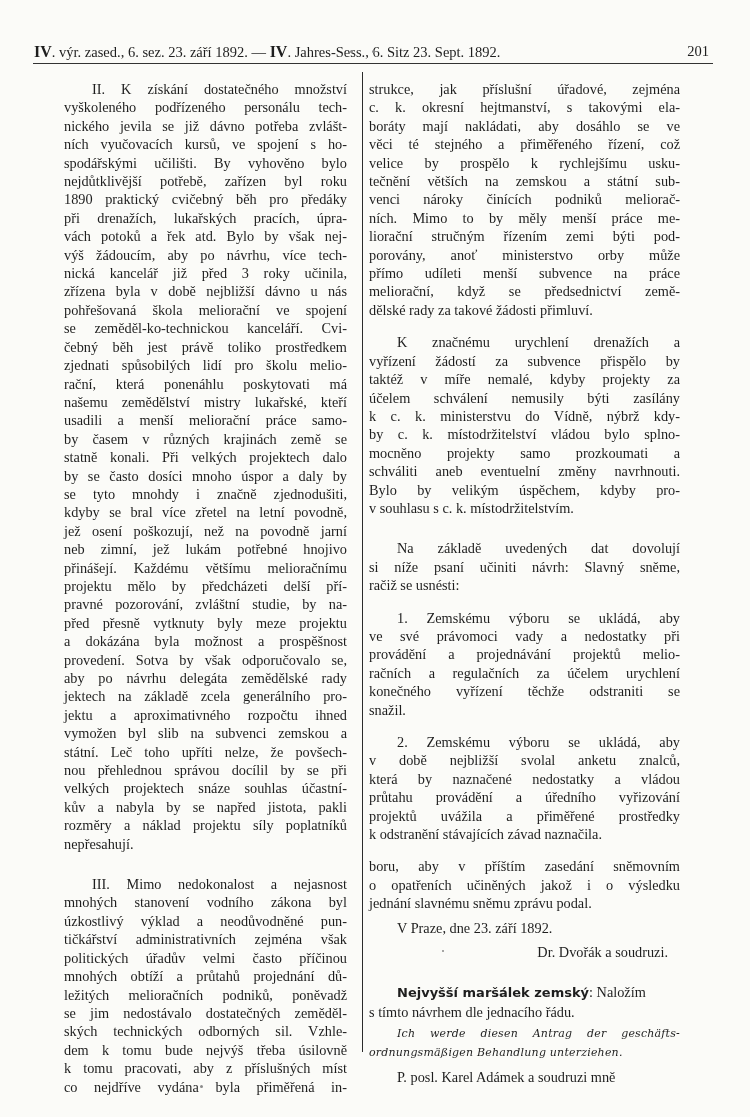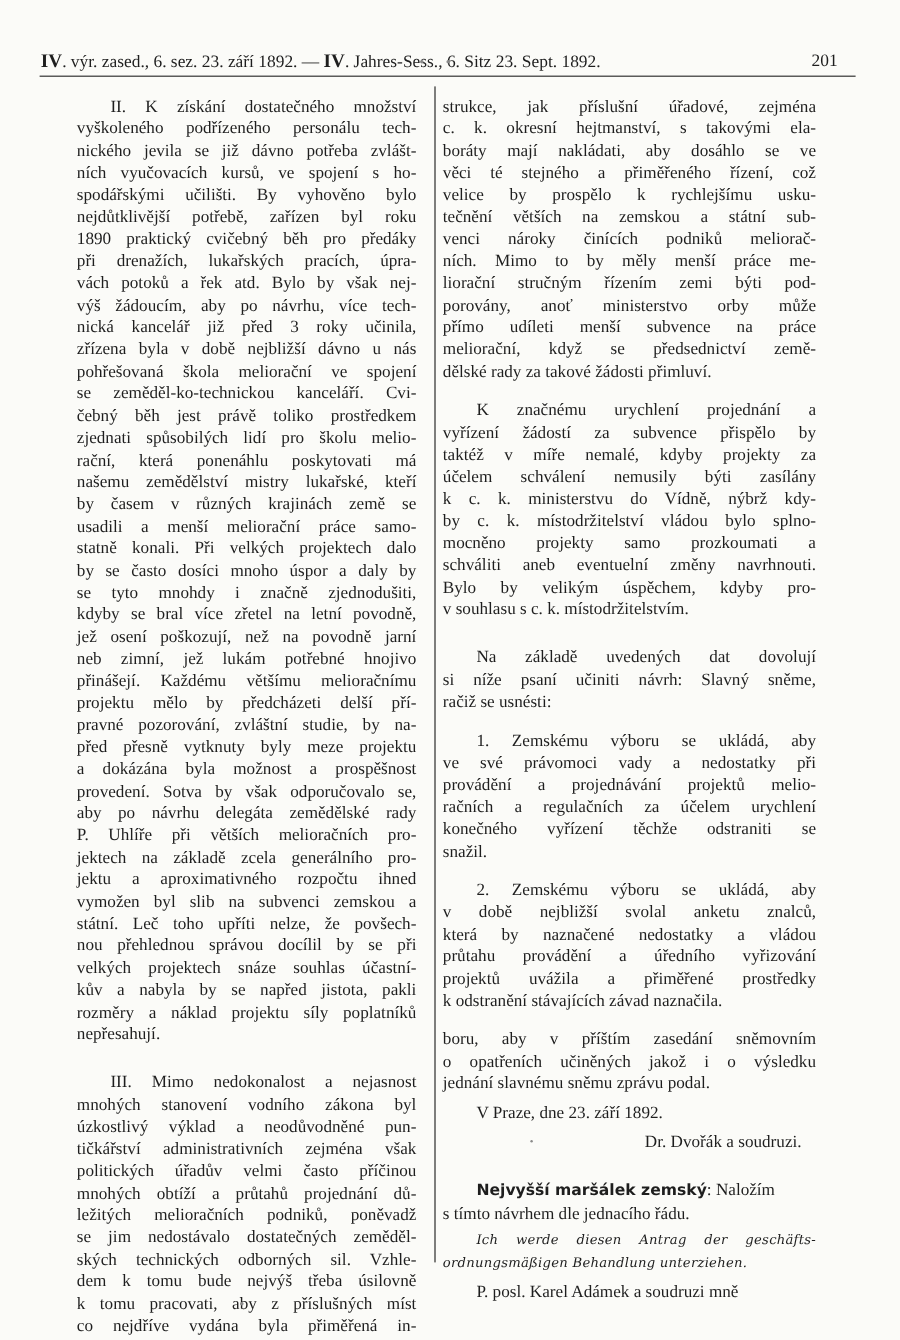"201" .header .page { right: 12px -> 1px }
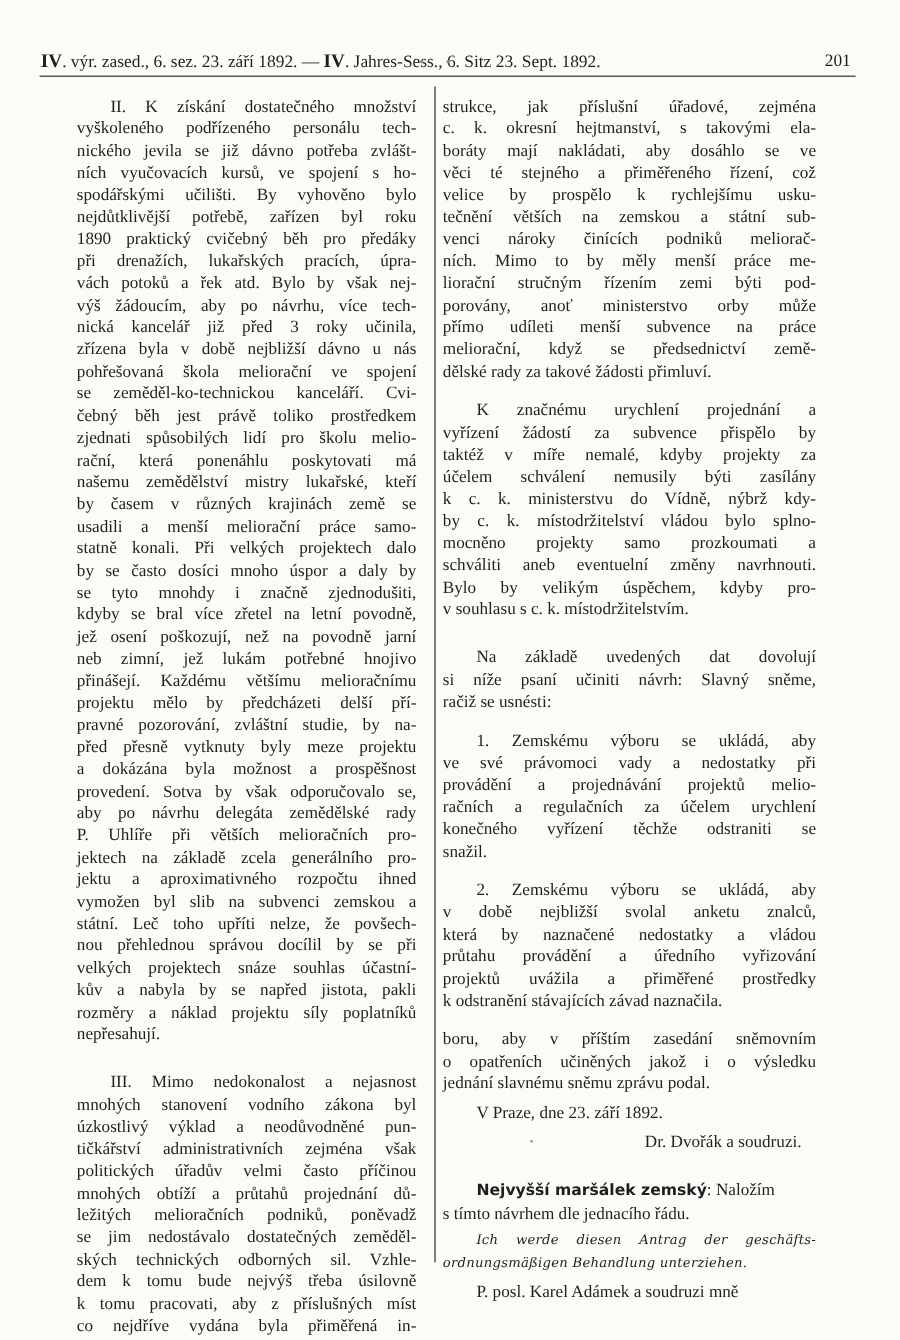"K značnému urychlení projednání a" span.line { text: projednání -> drenažích }
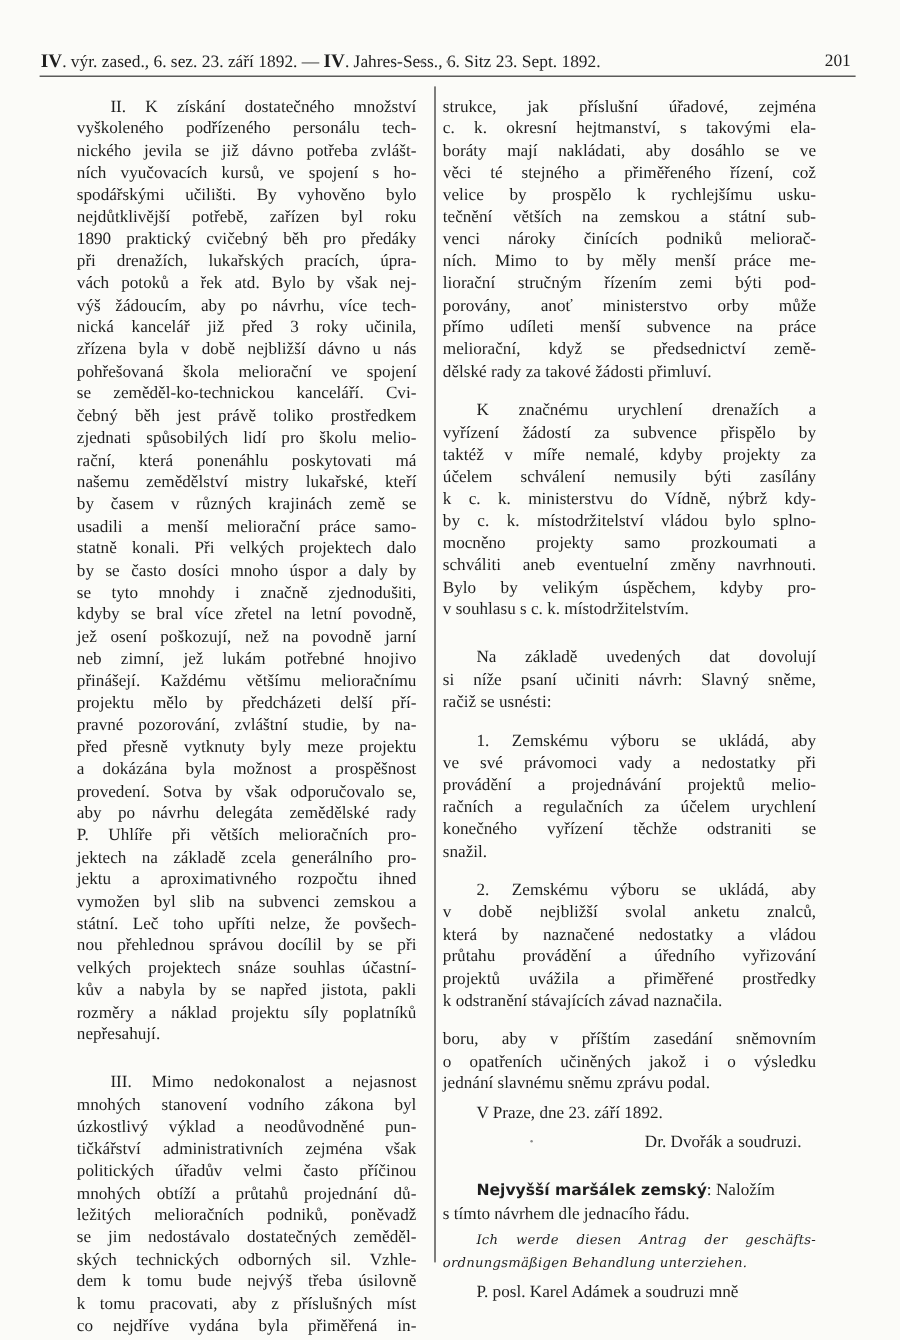"by časem v různých krajinách" span.line { order: before "usadili a menší meliorační práce" -> after "usadili a menší meliorační práce" }
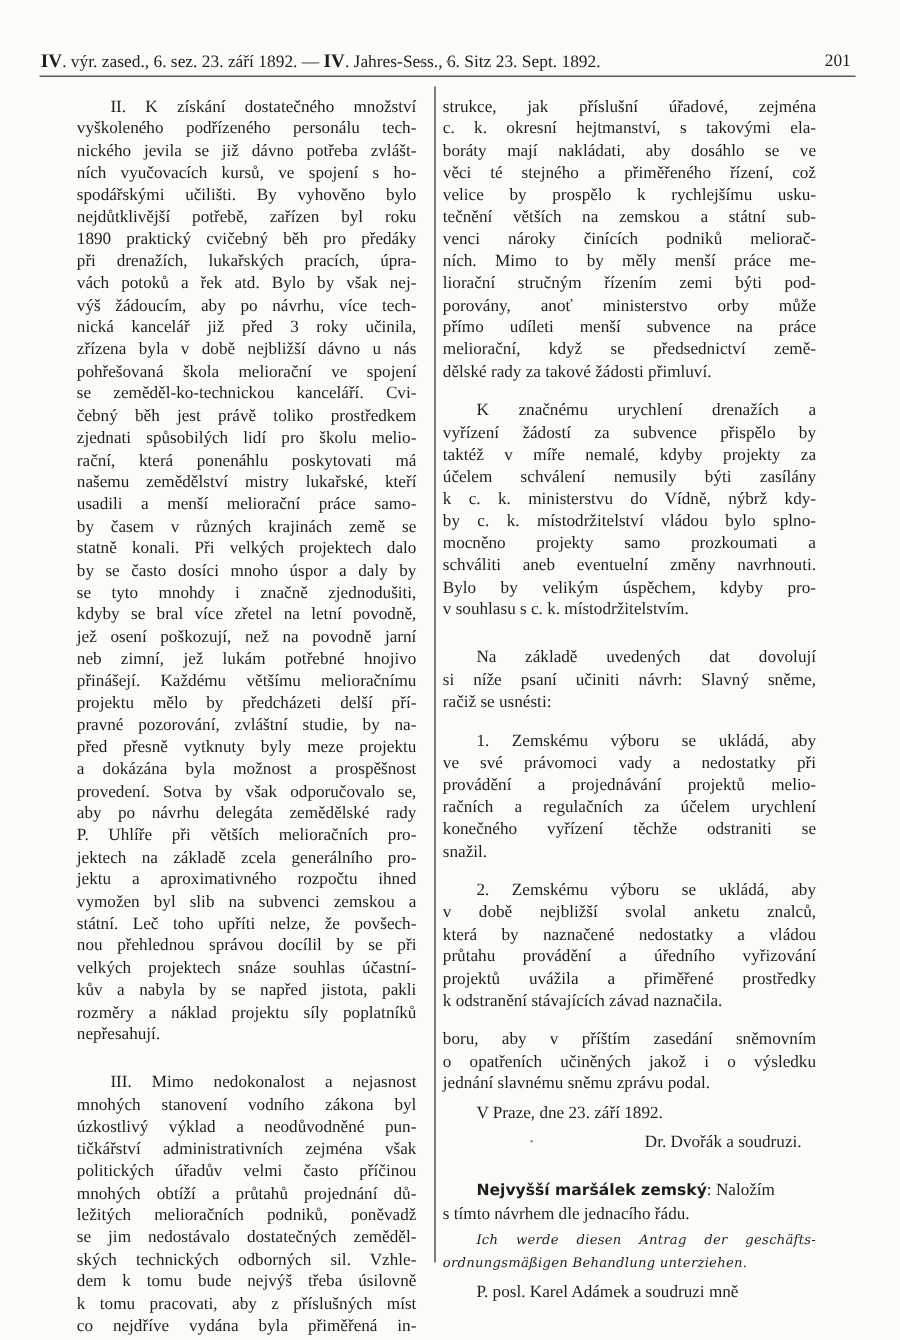"P. Uhlíře při větších melioračních" span.line { html: <span>P. Uhlíře při větších melioračních pro-</span> -> none }
